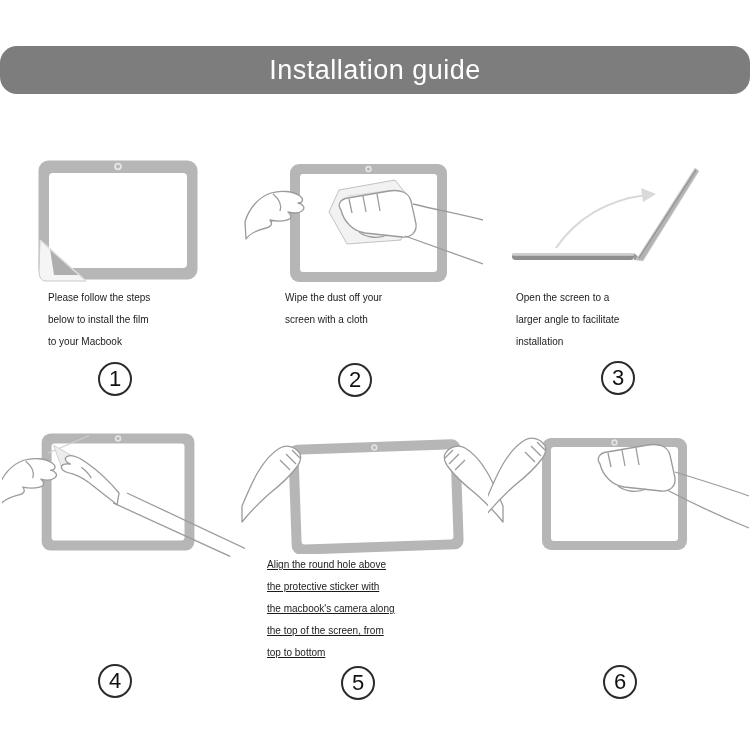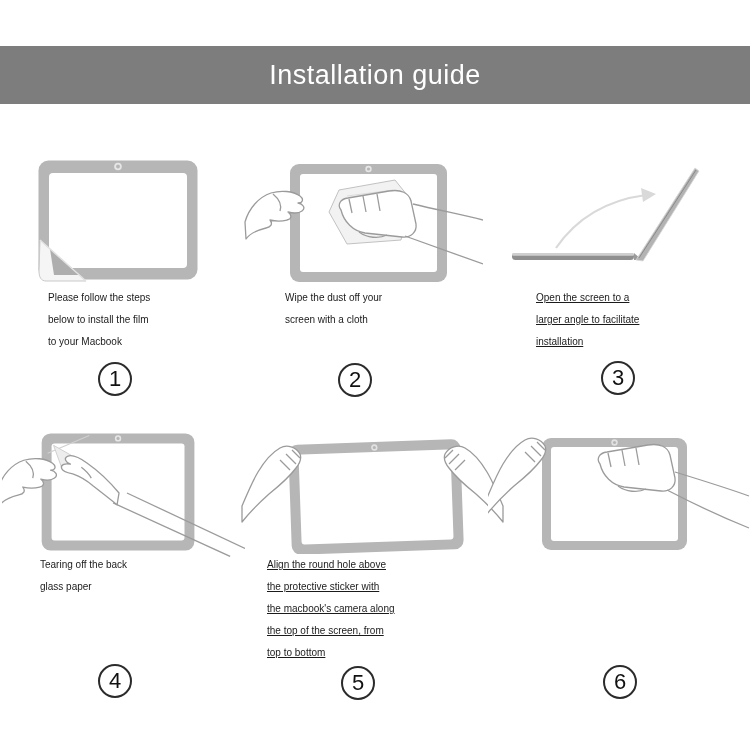"Installation guide" .banner { border-radius: none -> 17px; height: 58px -> 48px }
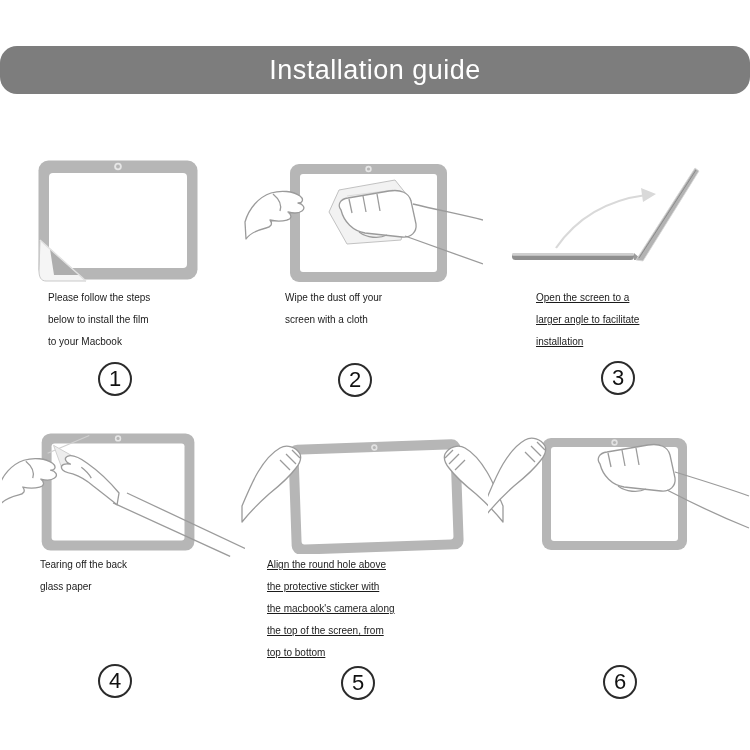"Open the screen to a" .c3 { left: 536px -> 516px; text-decoration: underline -> none }
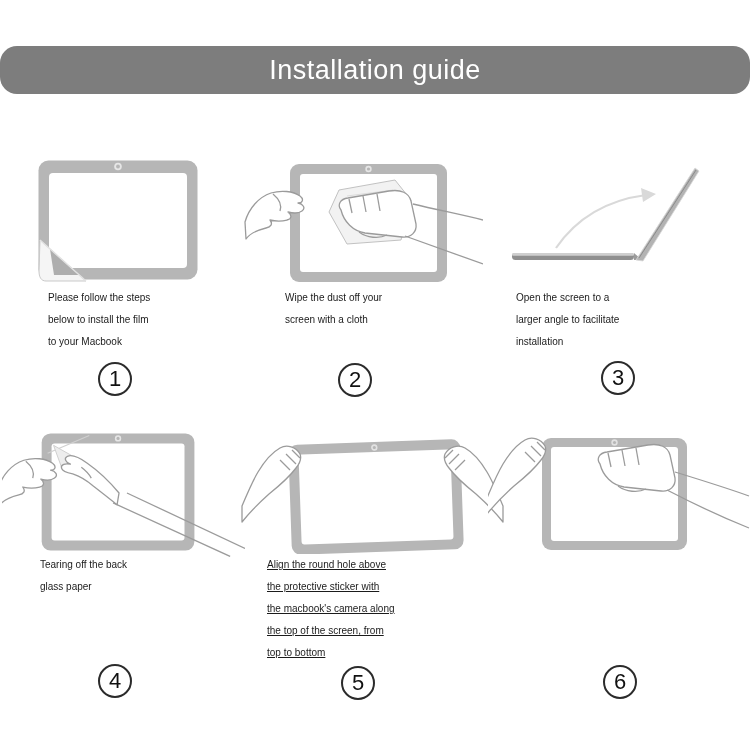"Tearing off the back" div.caption { html: <div>Tearing off the back glass paper</div> -> none }
